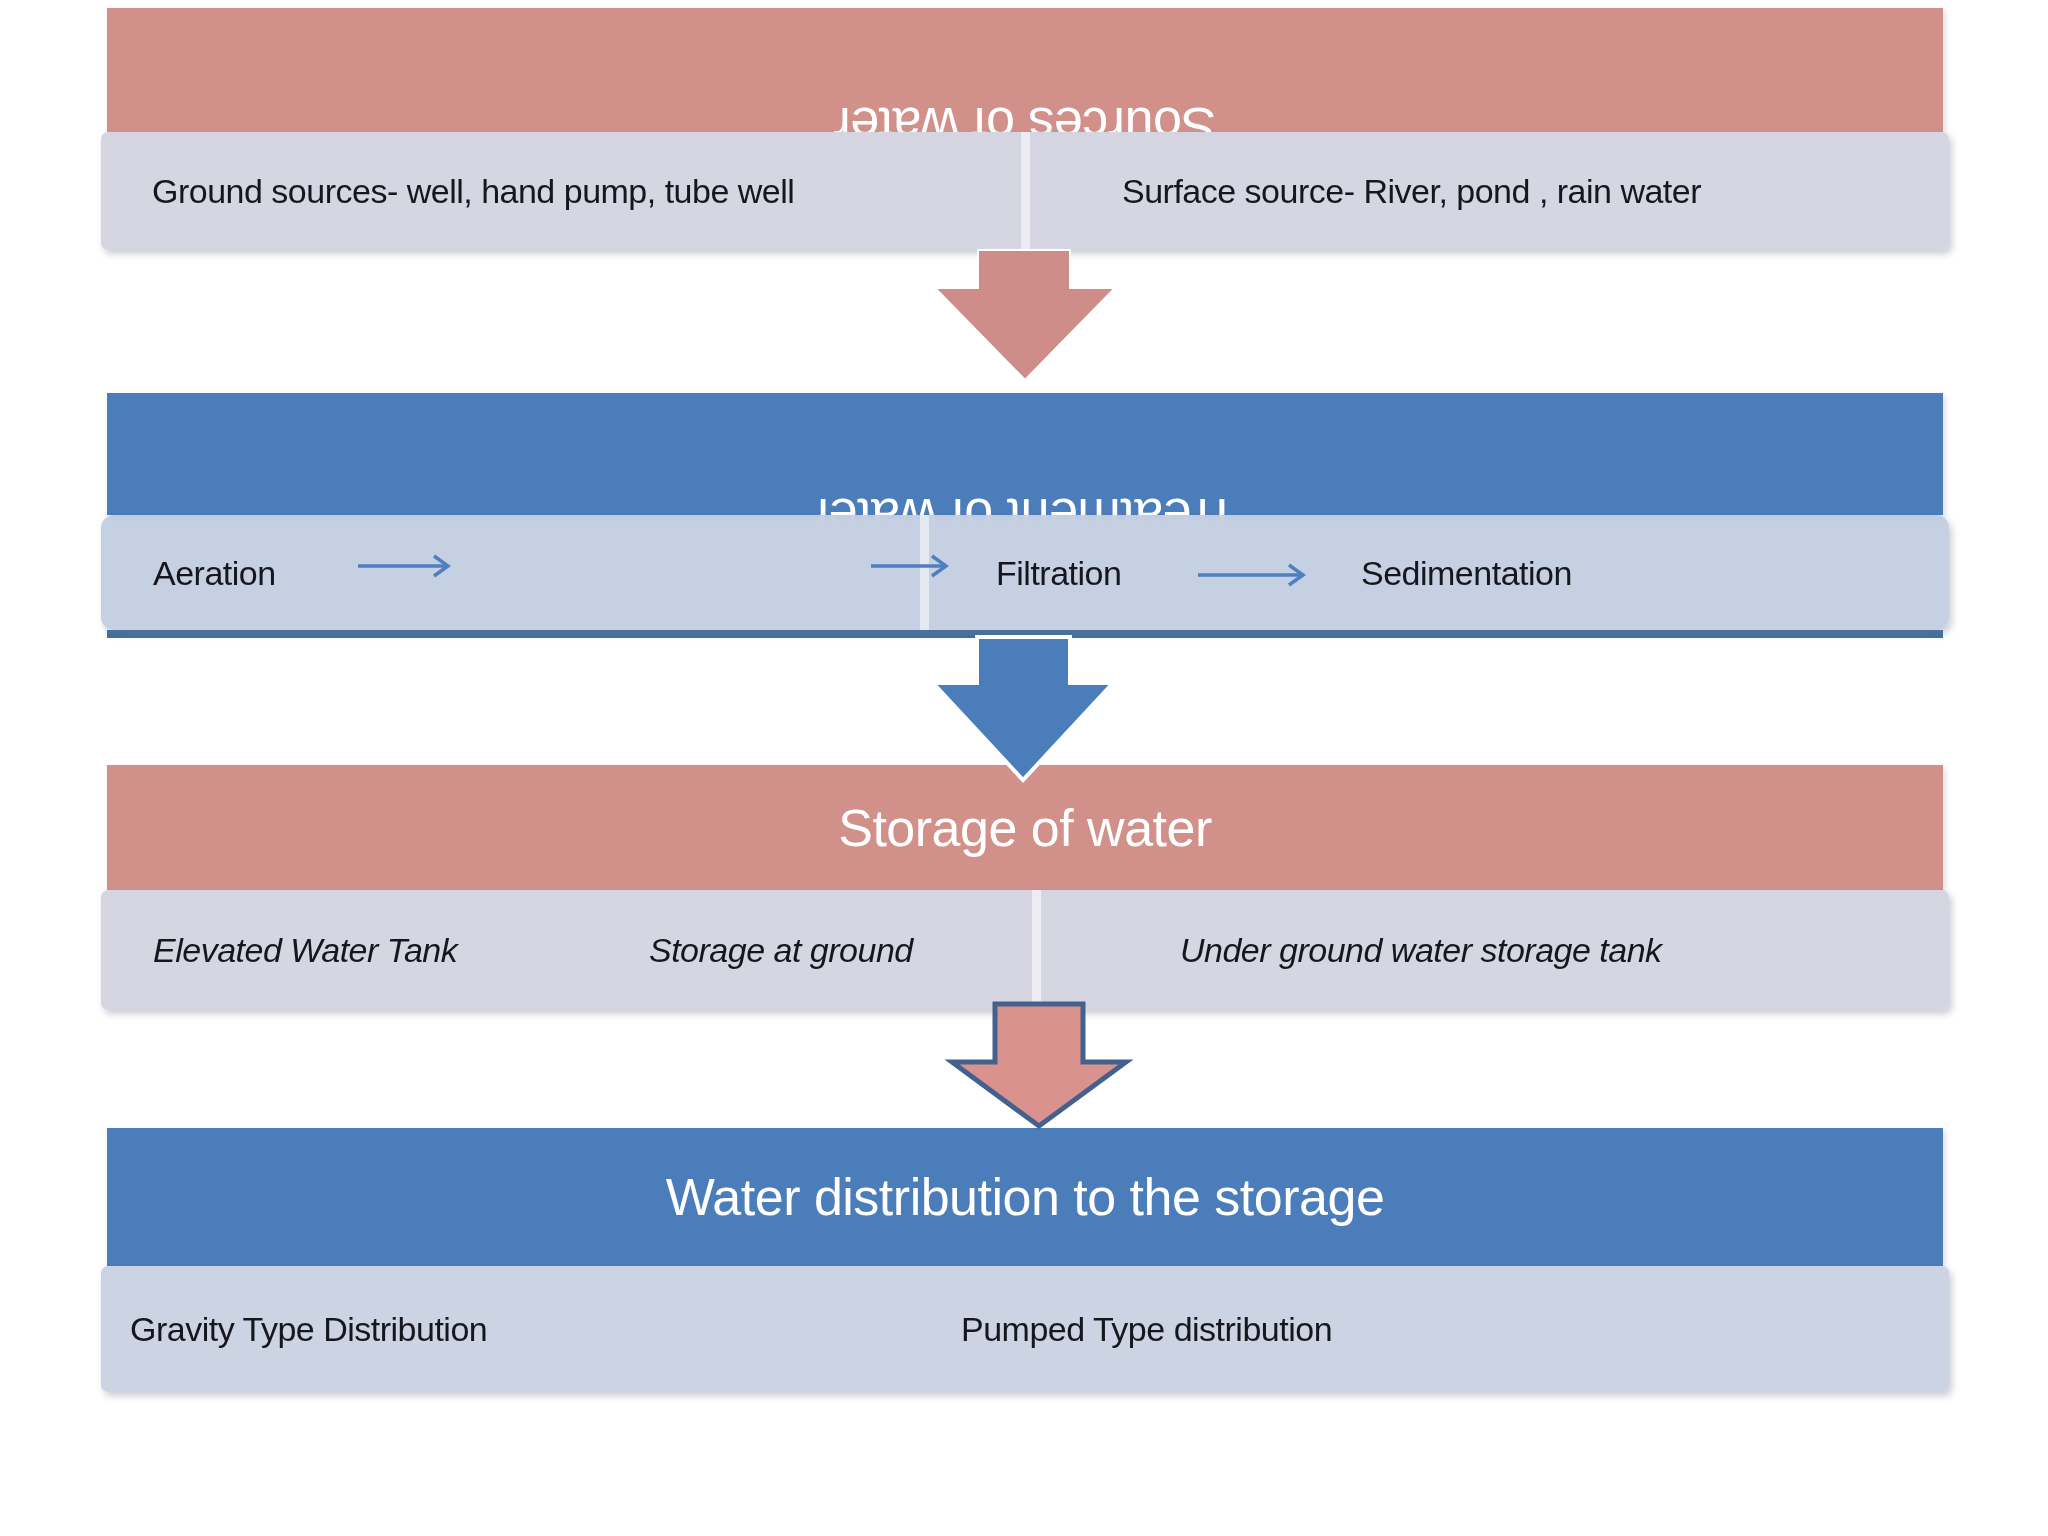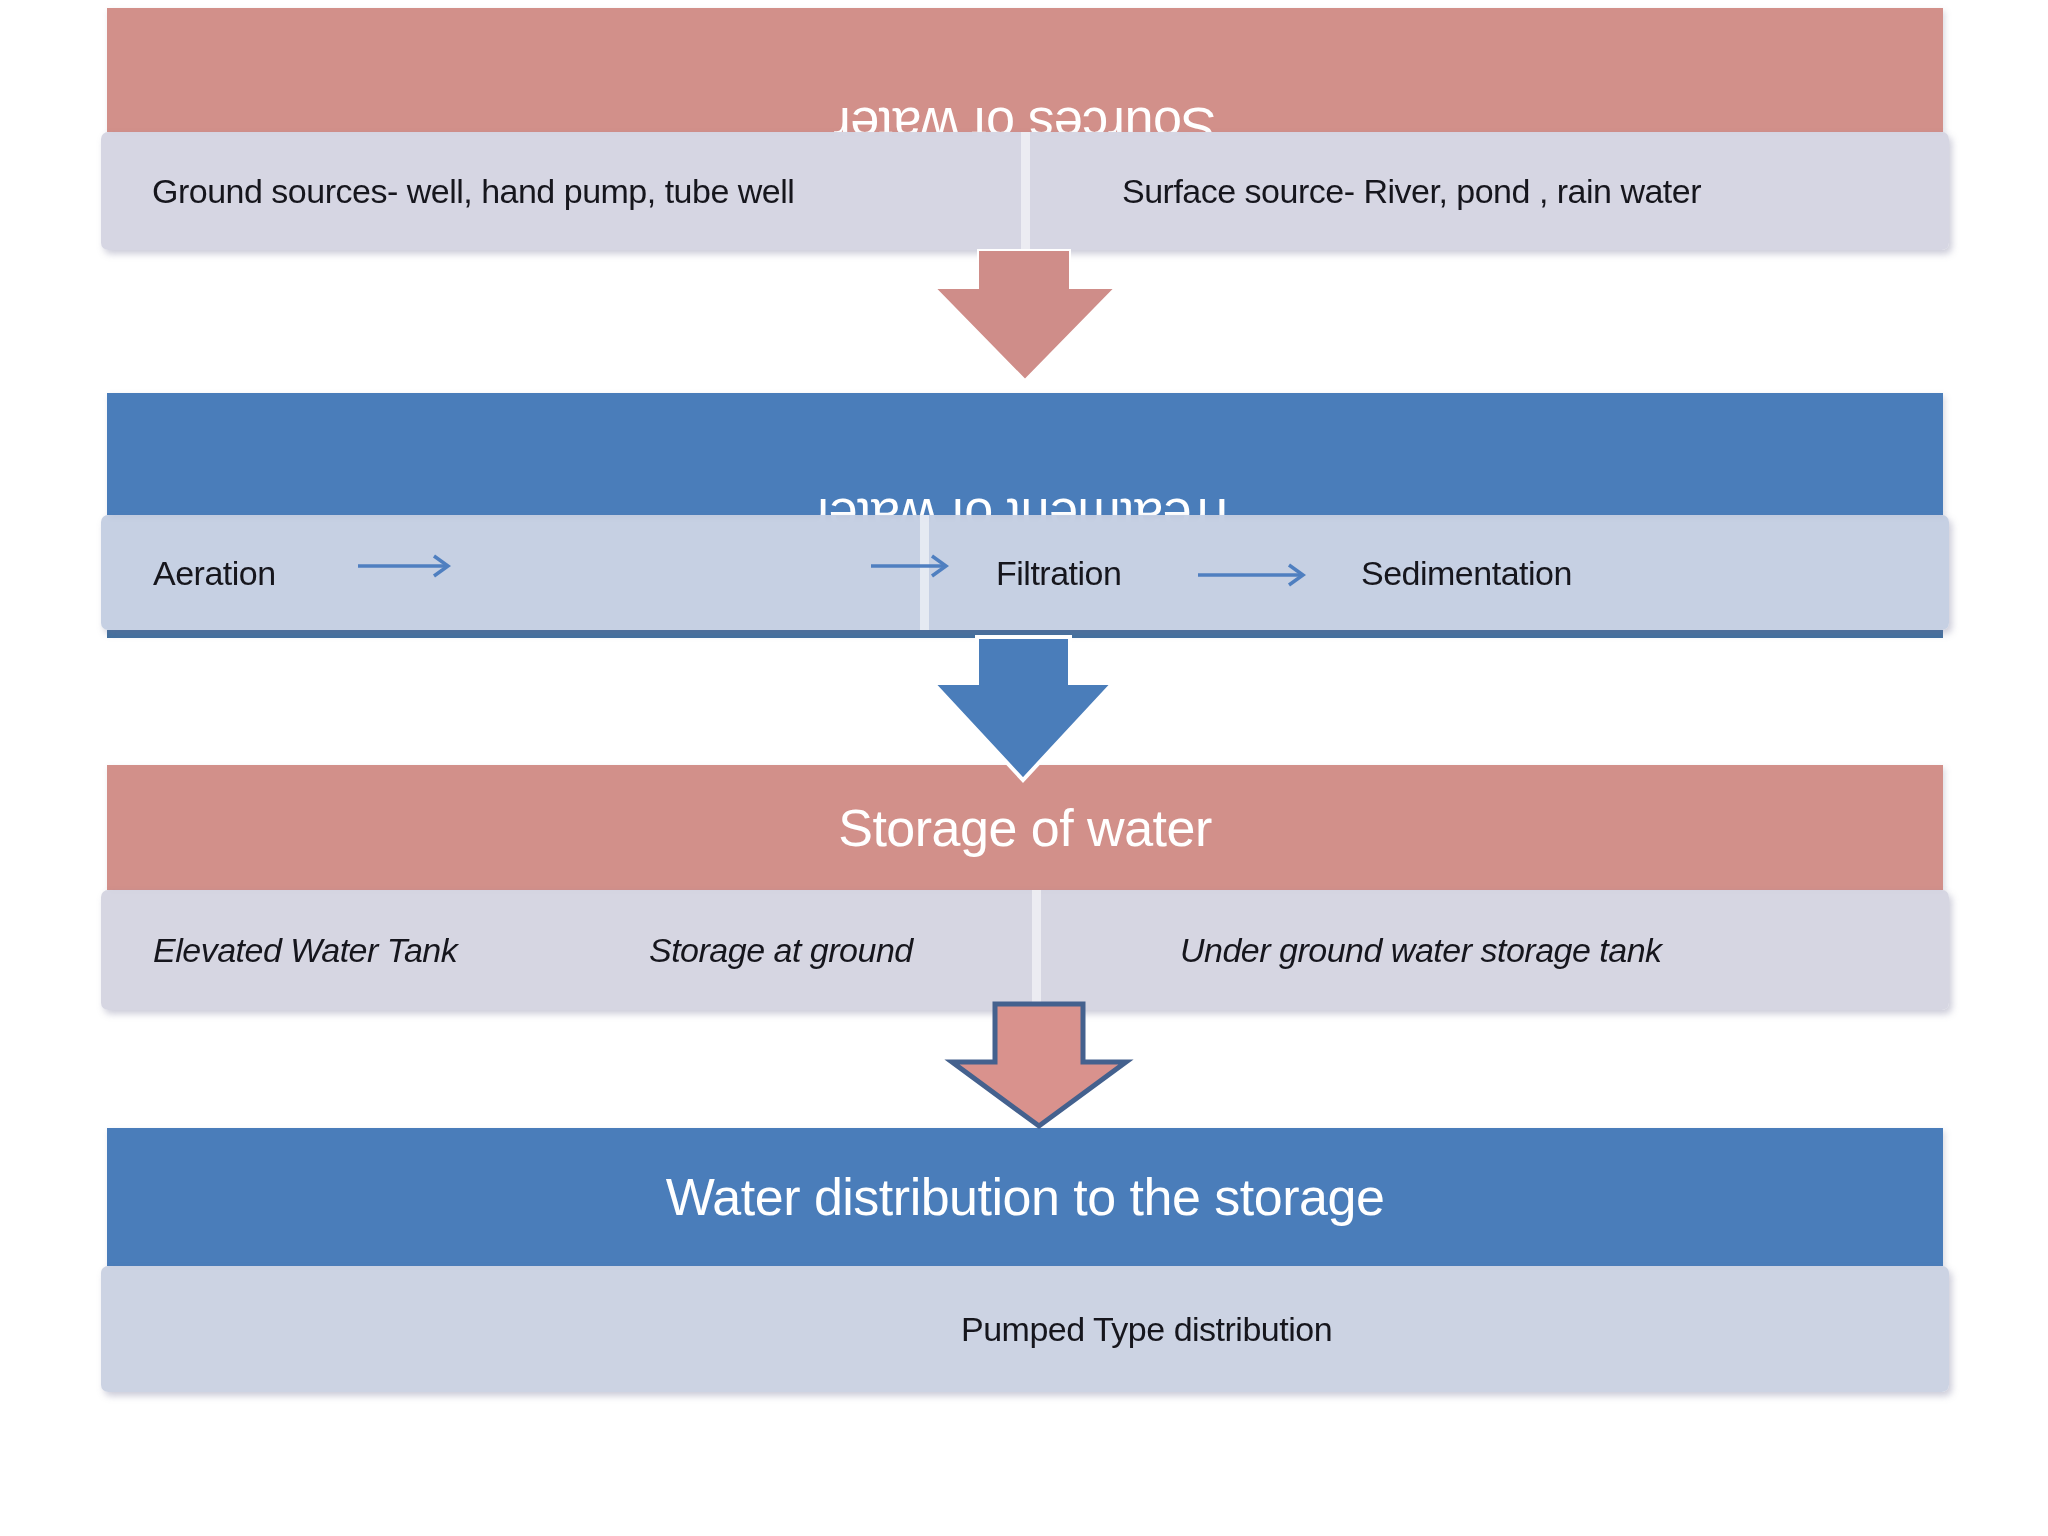"Aeration" .bar.blu2 { border-radius: none -> 13px }
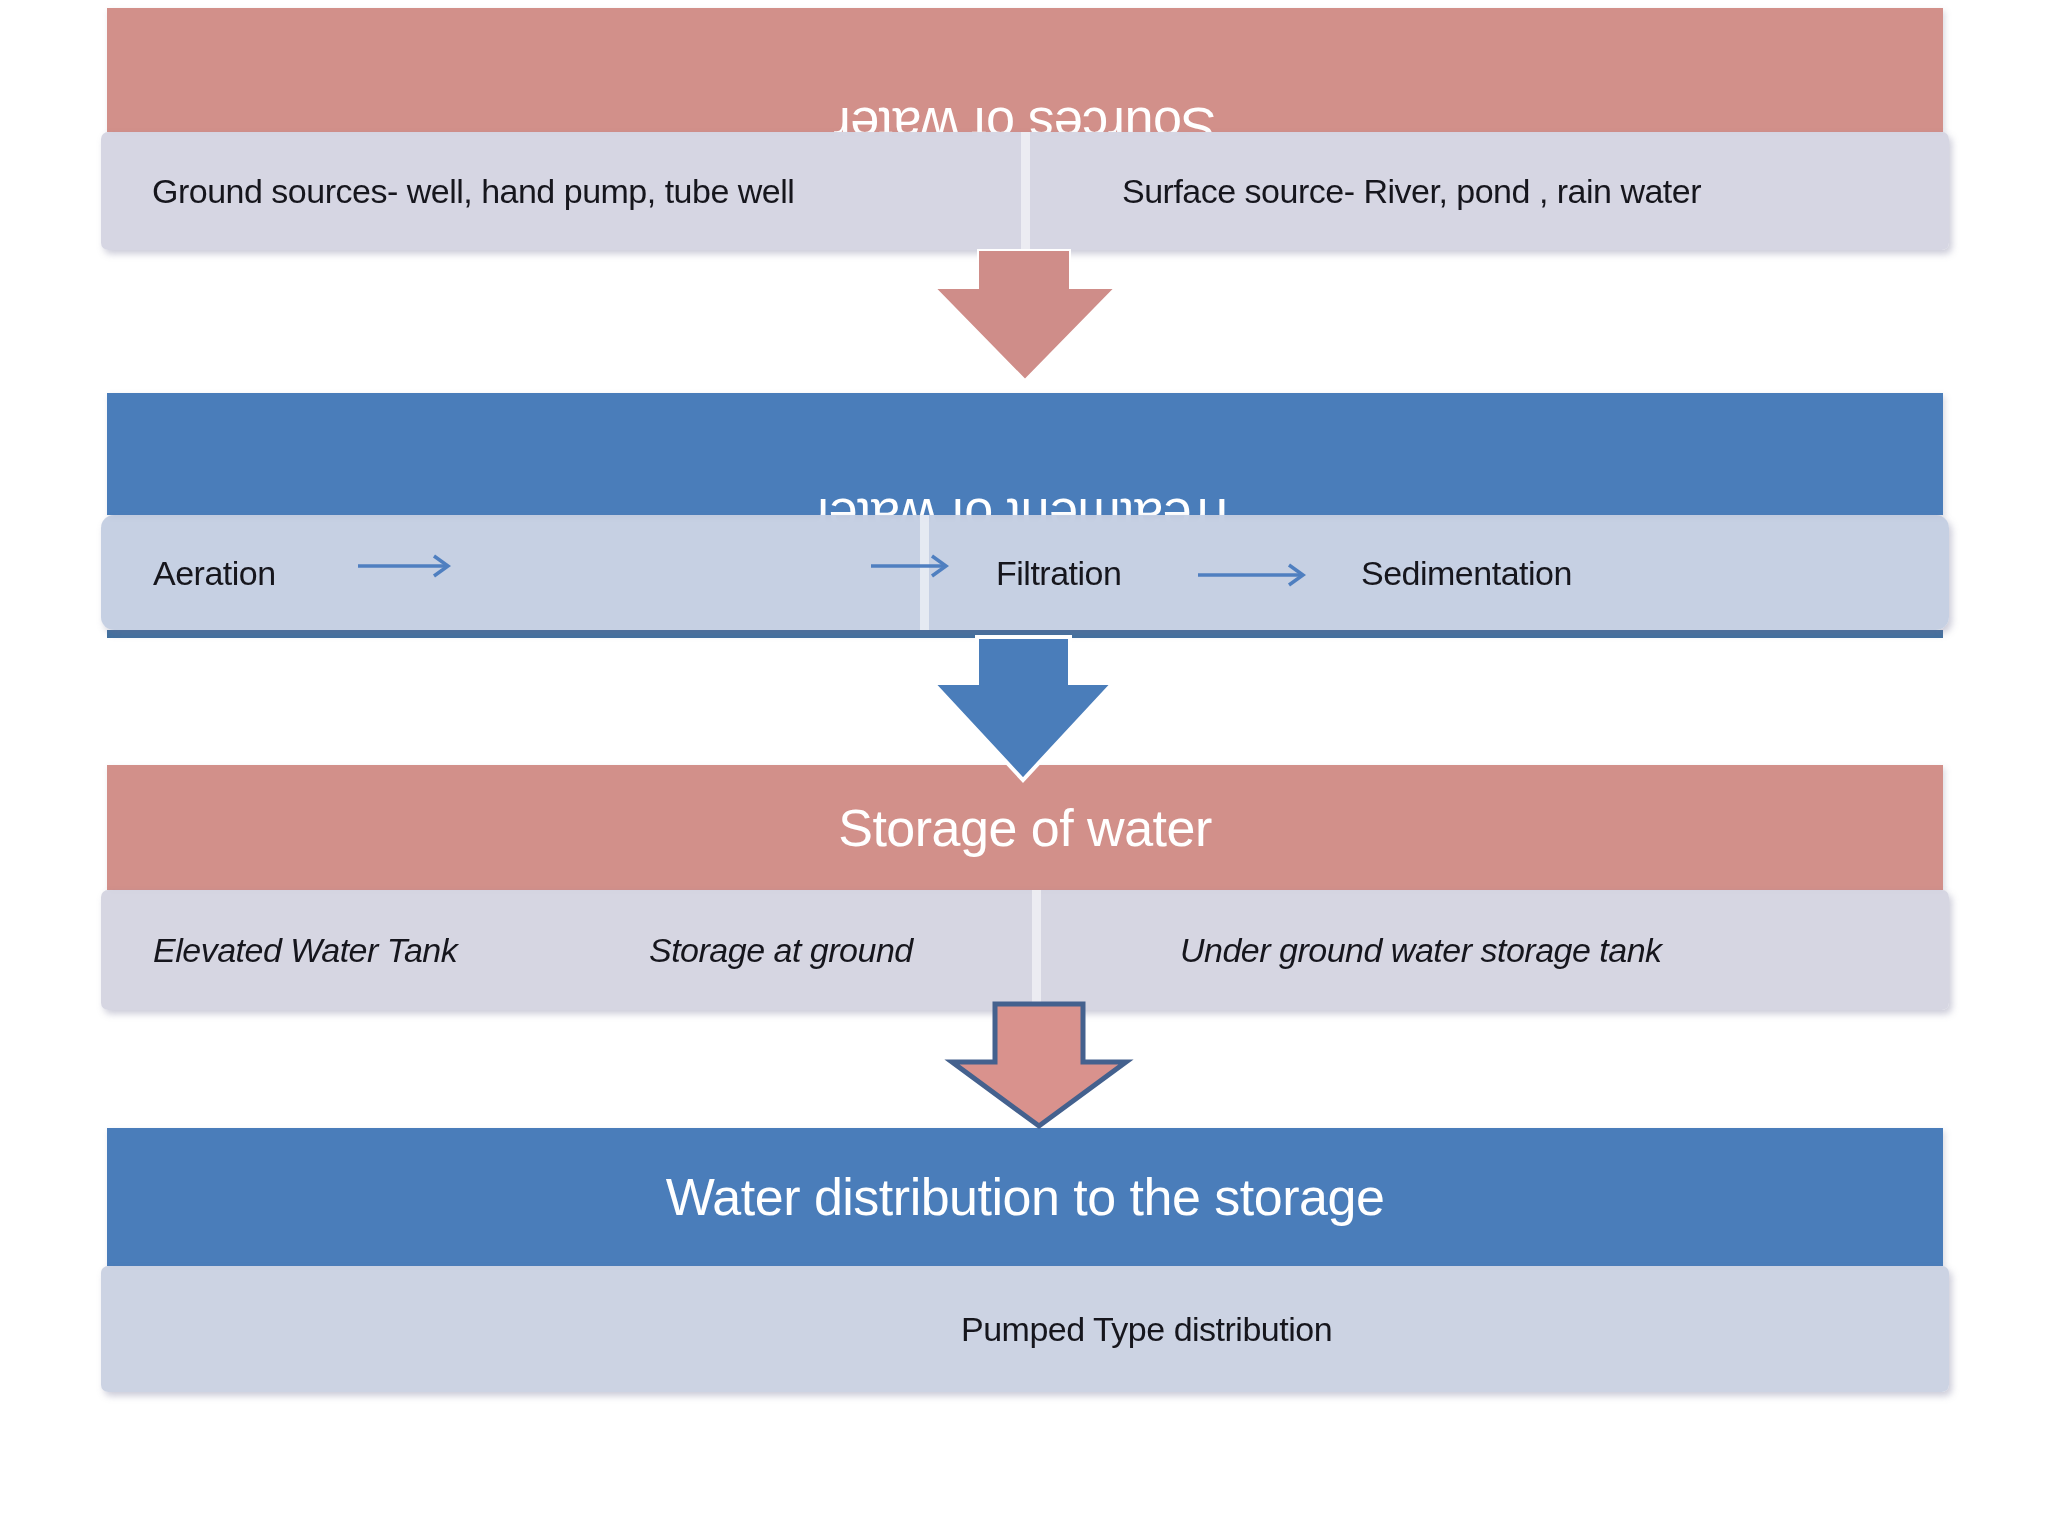"Gravity Type Distribution" span.item { html: none -> <span>Gravity Type Distribution</span> }
